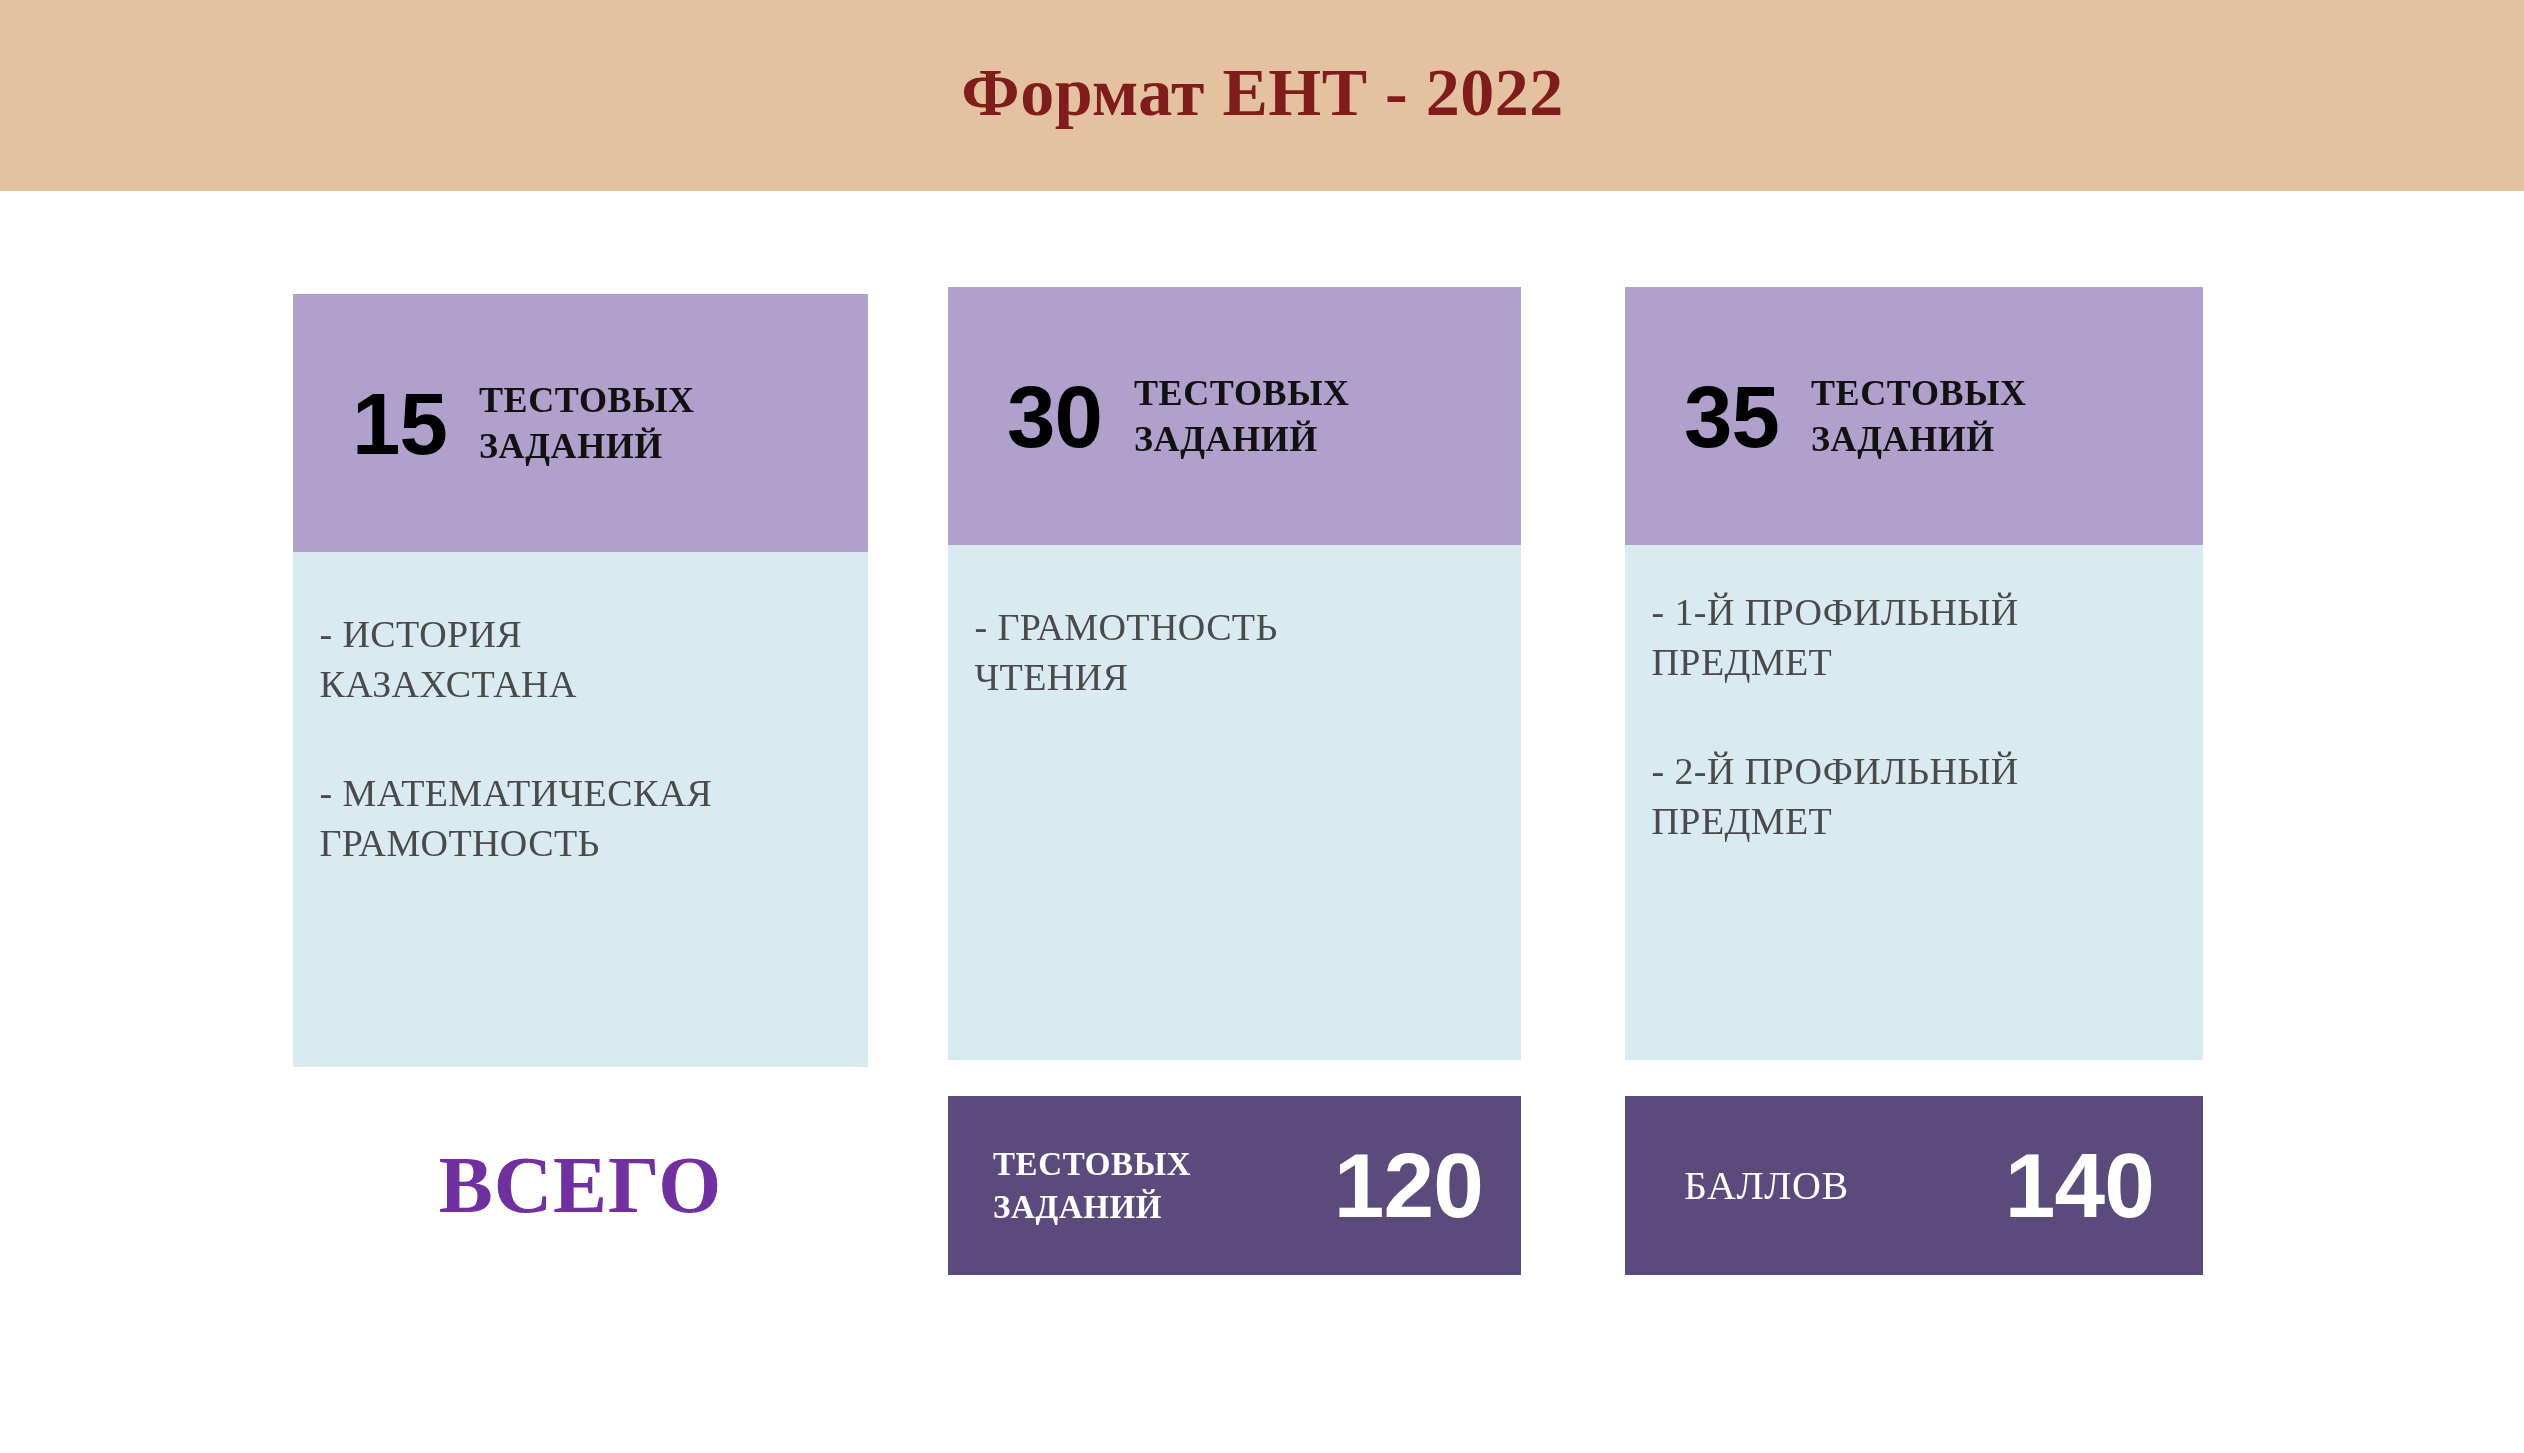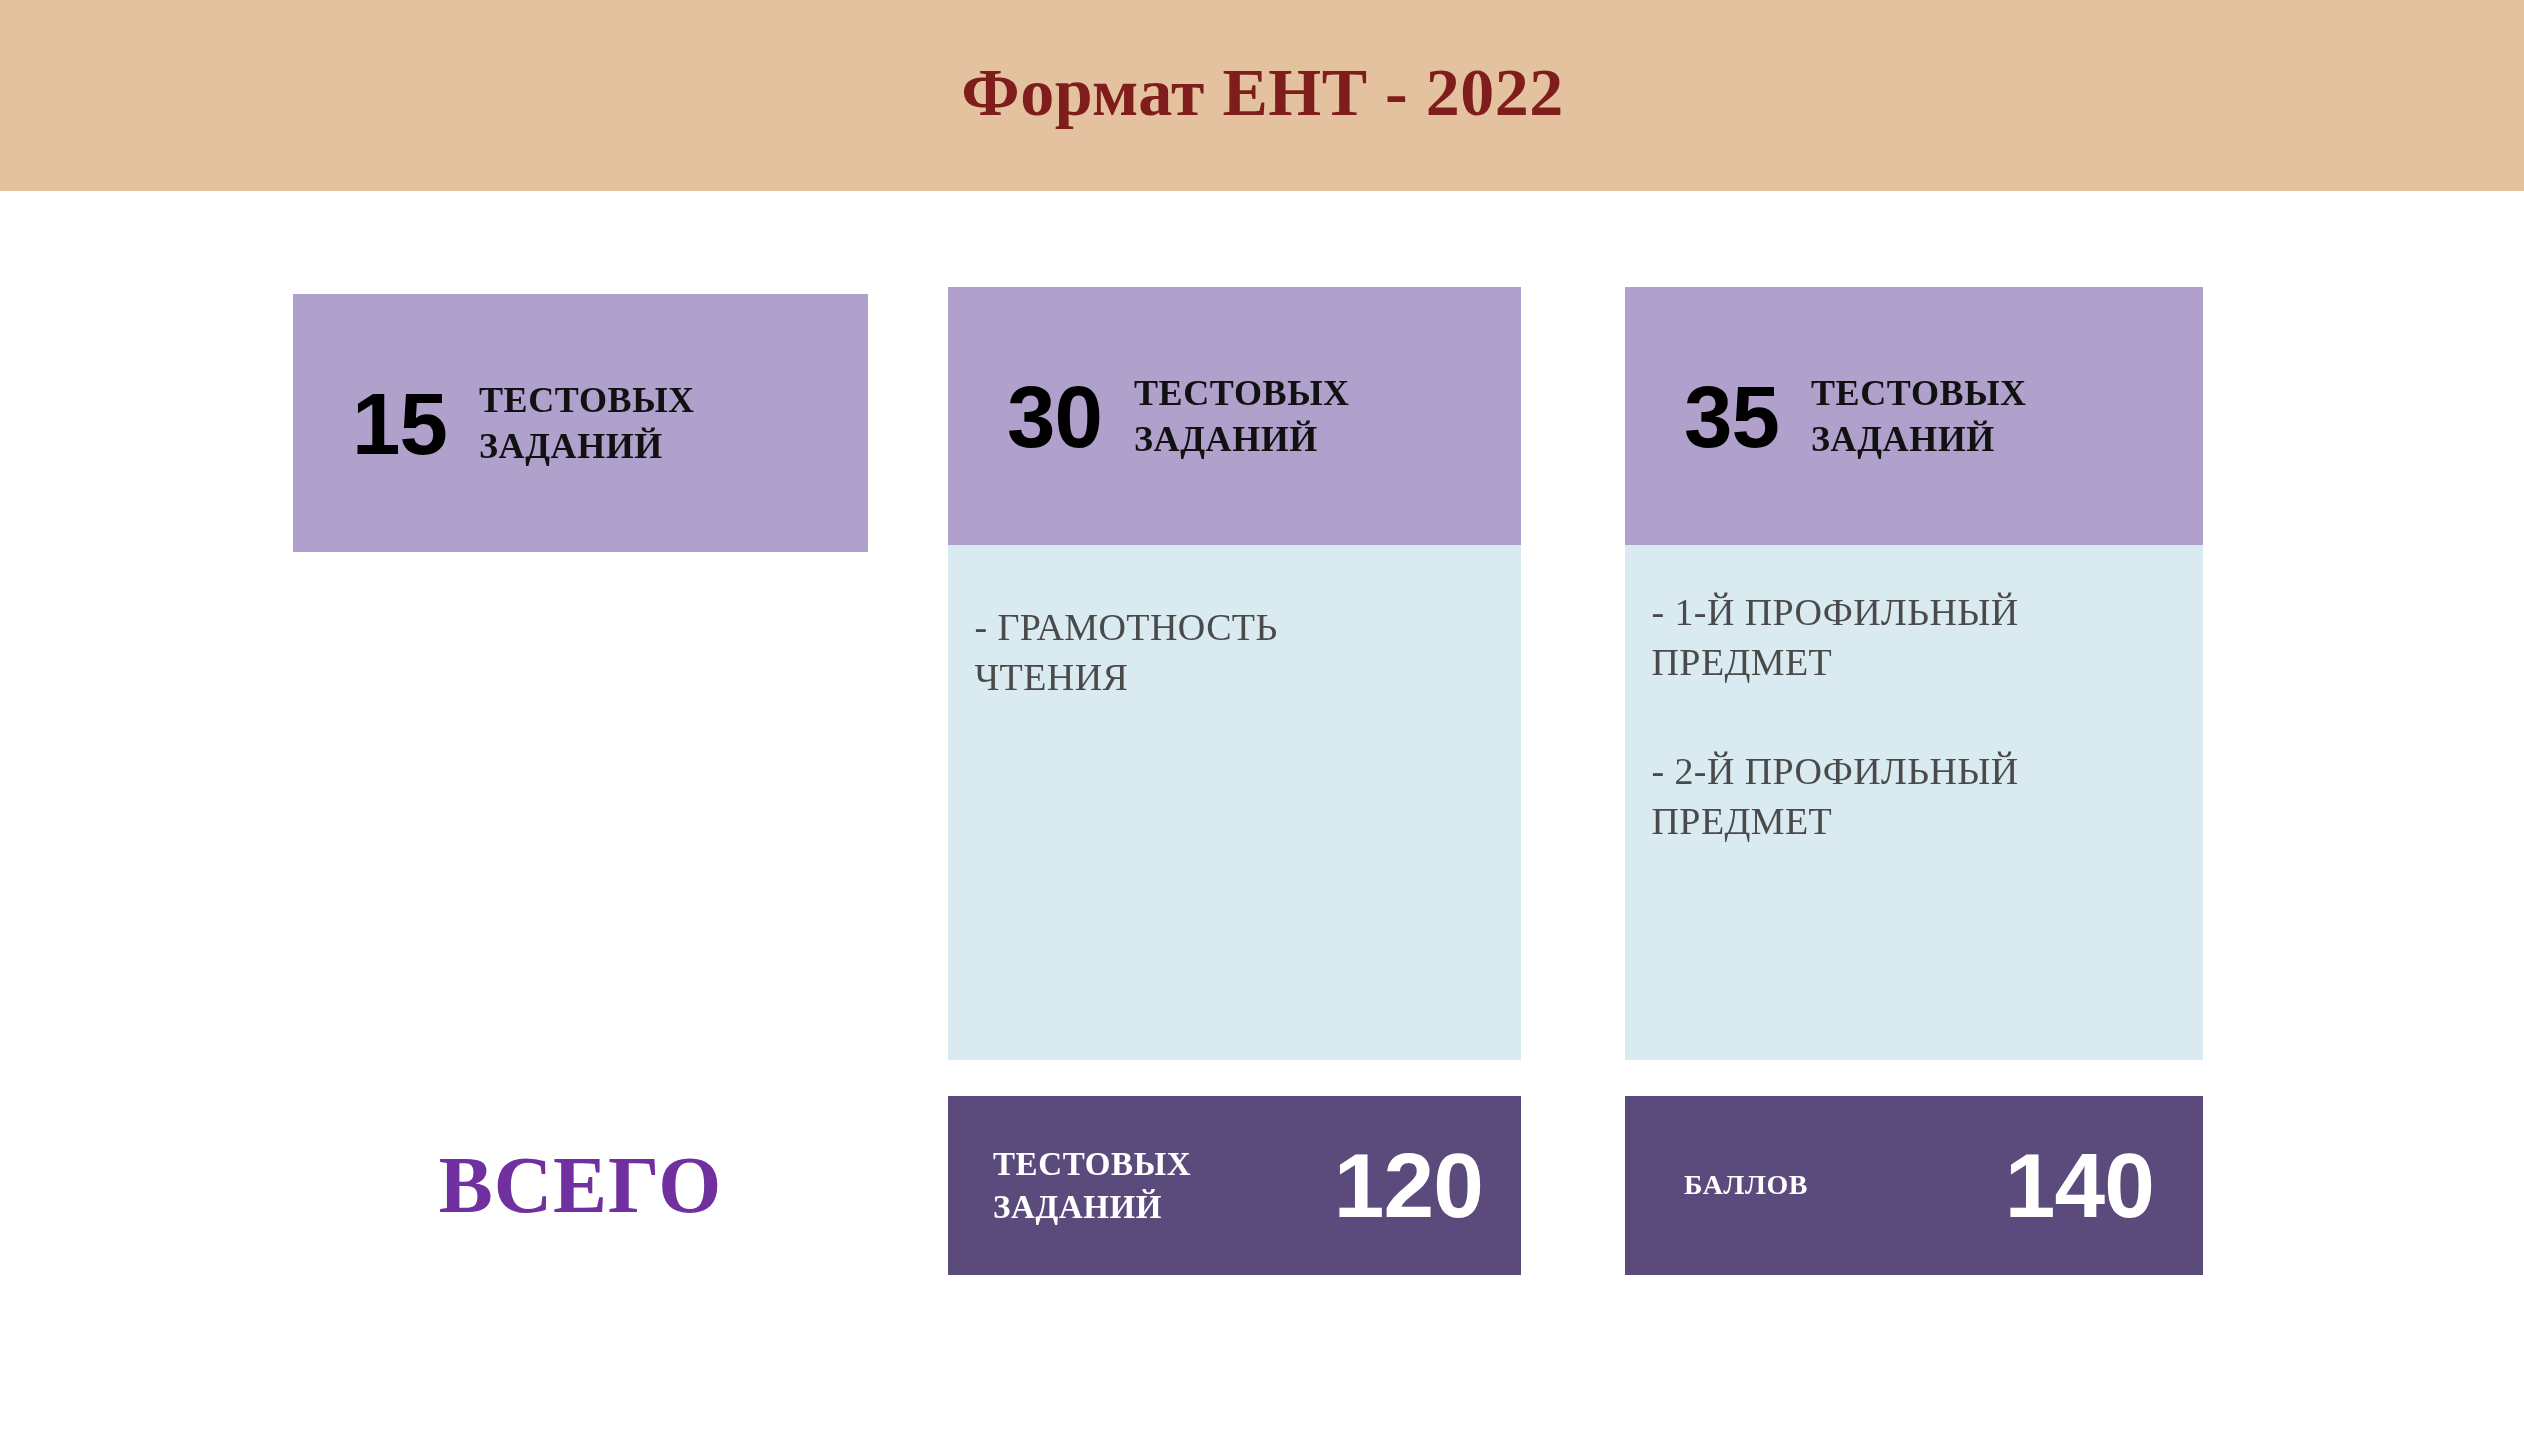"- ИСТОРИЯ" div.card-body { html: none -> <div> <div>- ИСТОРИЯ КАЗАХСТАНА</div> <div>- МАТЕМАТИЧЕСКАЯ ГРАМОТНОСТЬ</div> </div> }
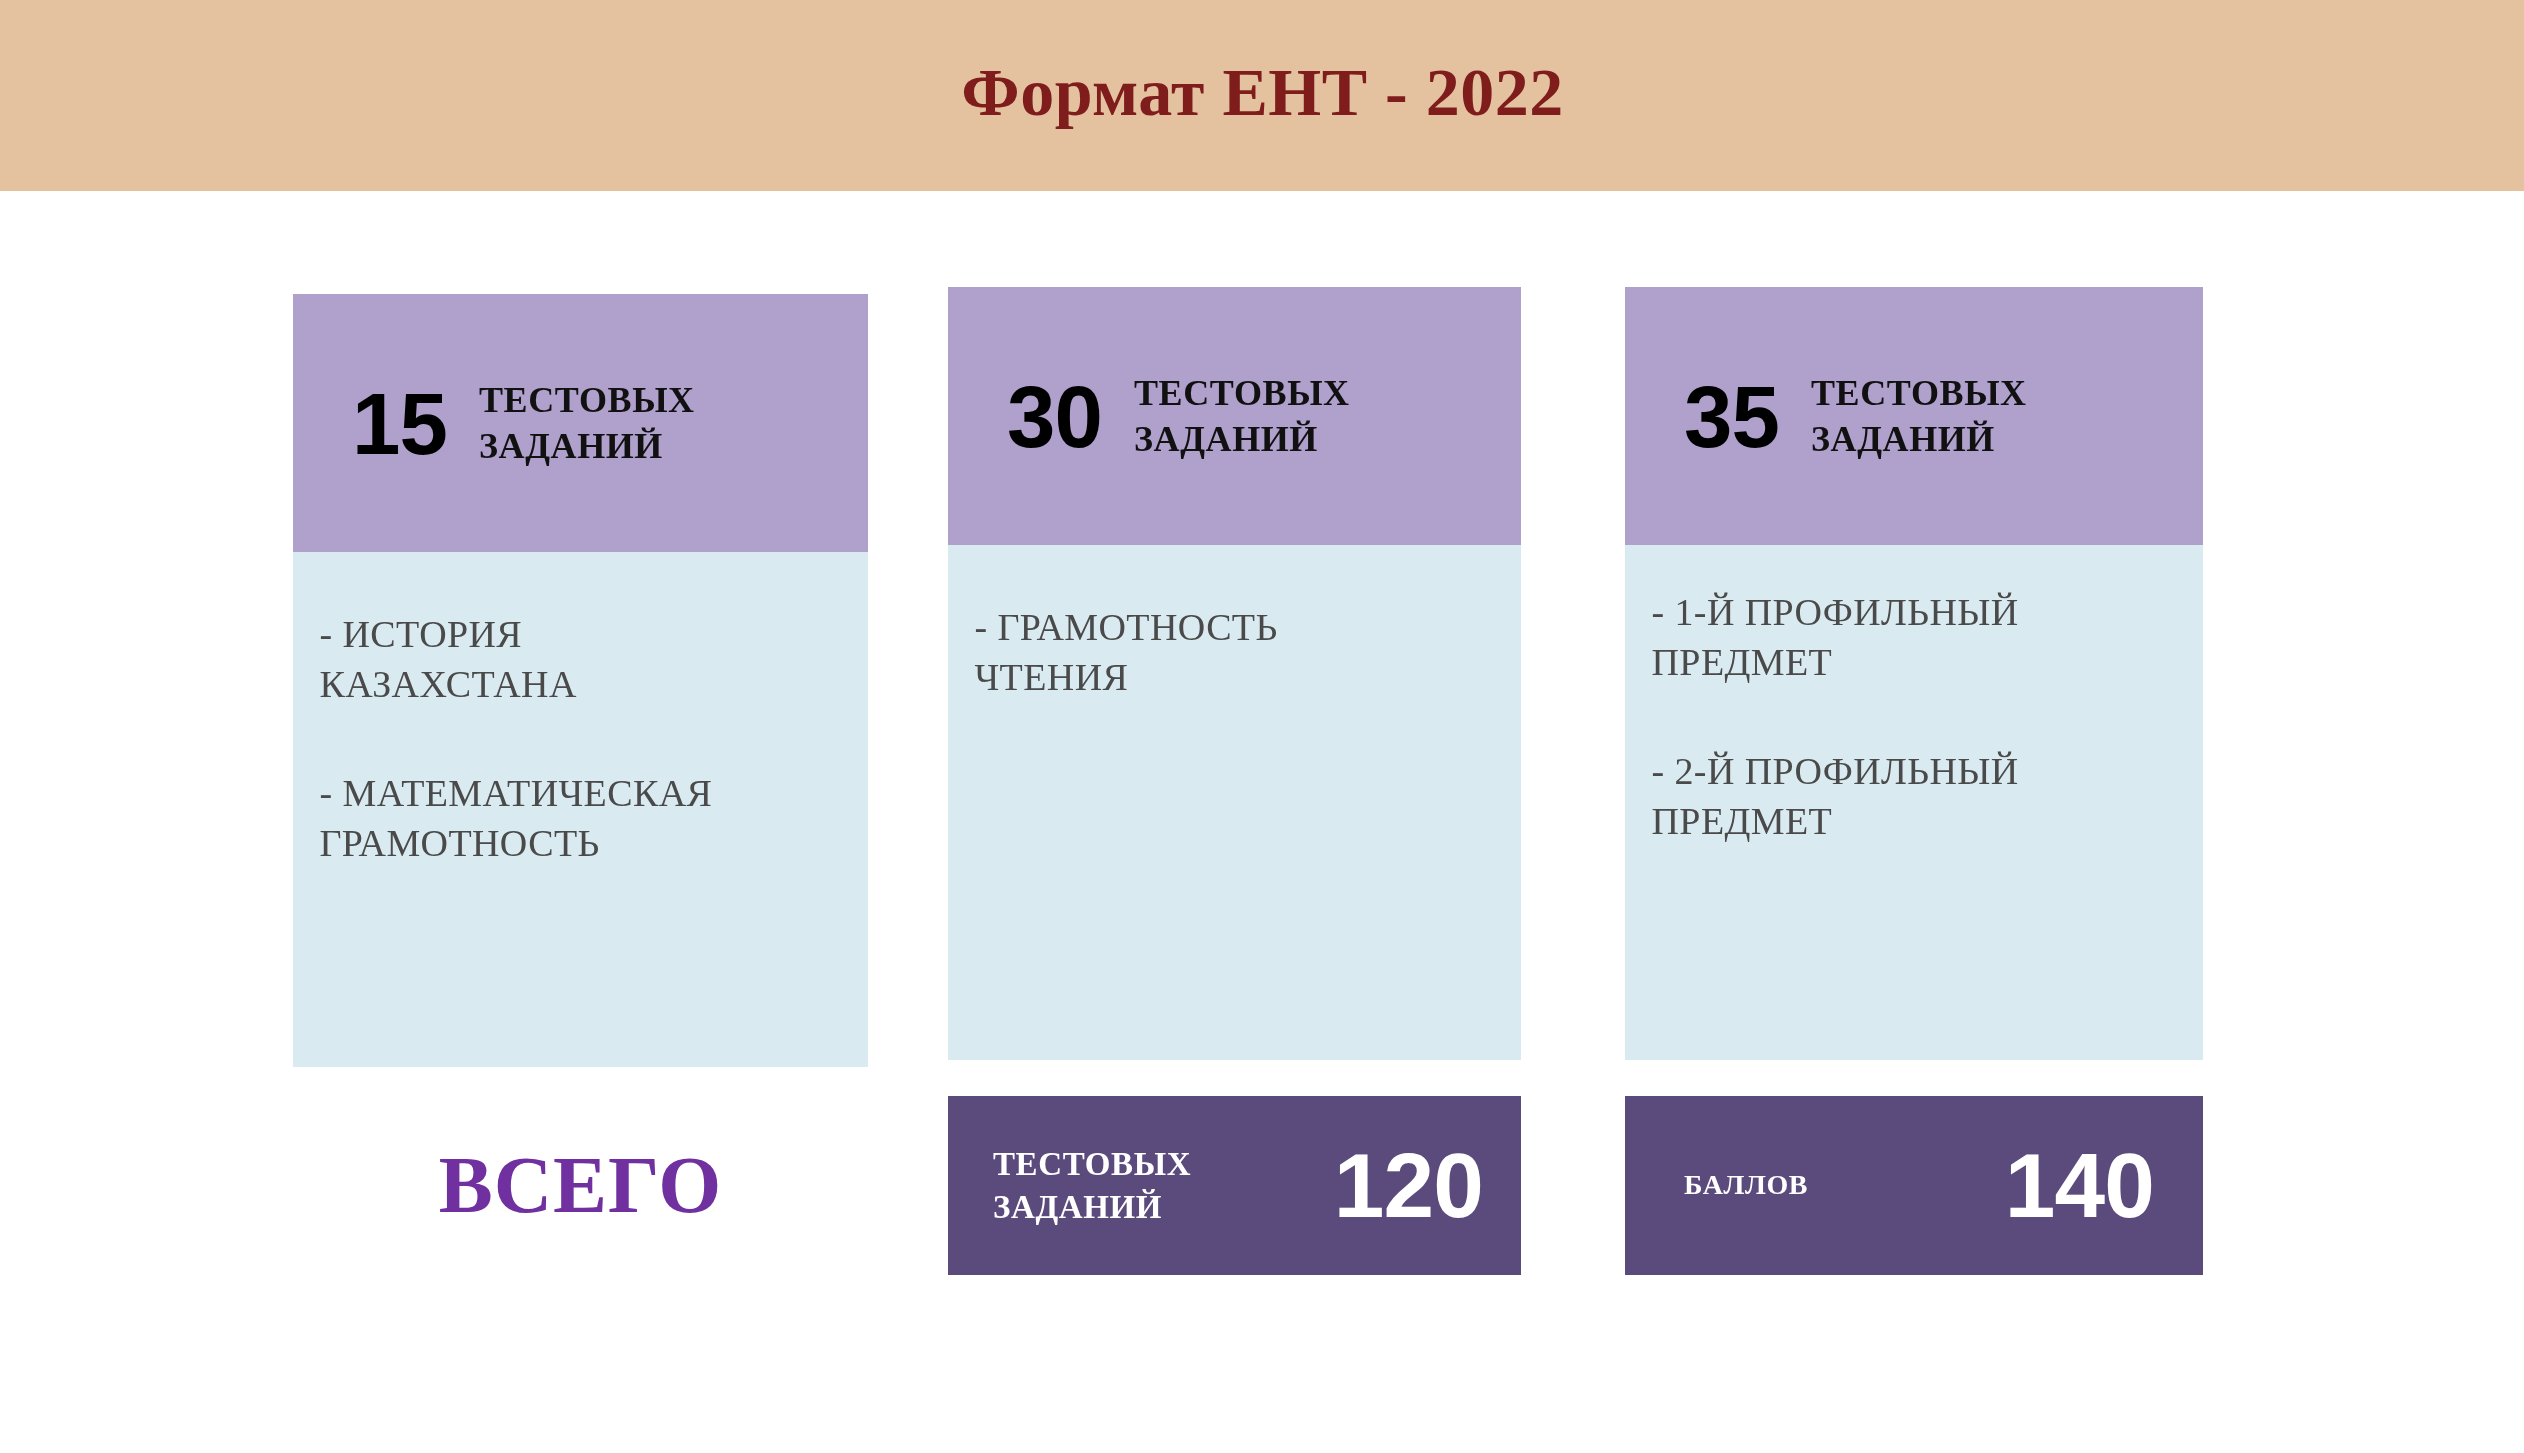"БАЛЛОВ" #total-box-points .total-box-label { font-size: 28px -> 40px; font-weight: bold -> normal }
